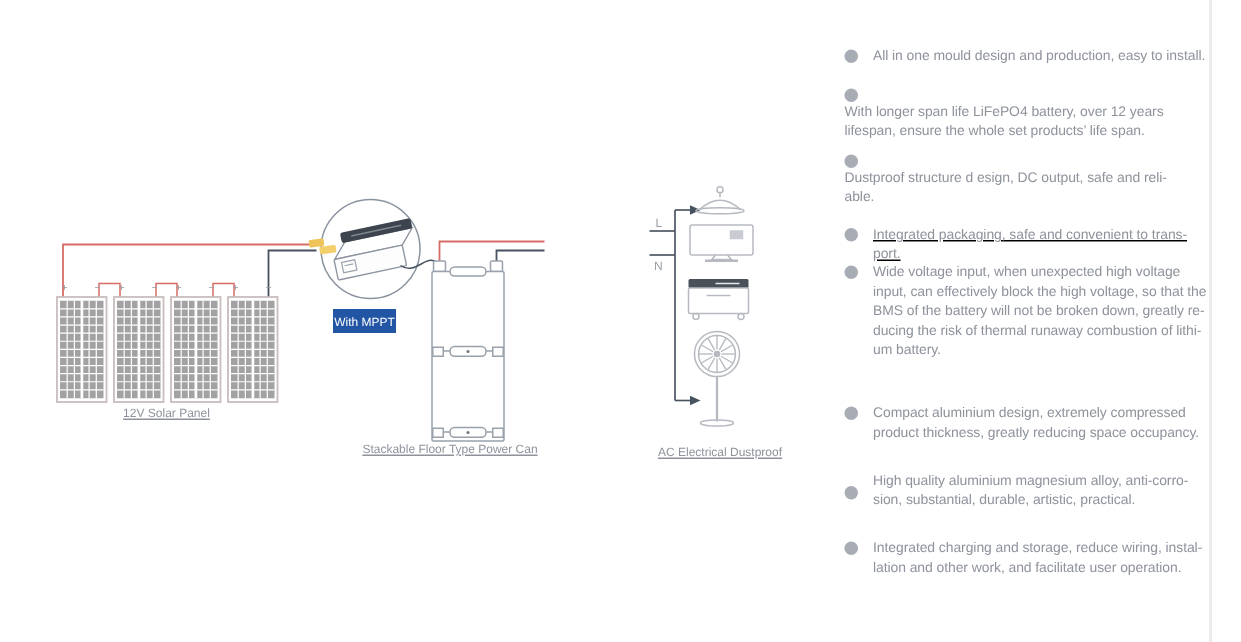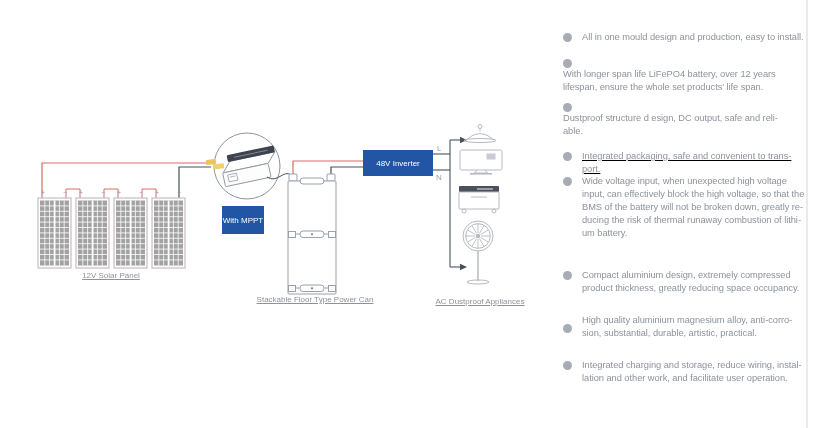"48V Inverter" div.blue-box { html: <div>48V Inverter</div> -> none }
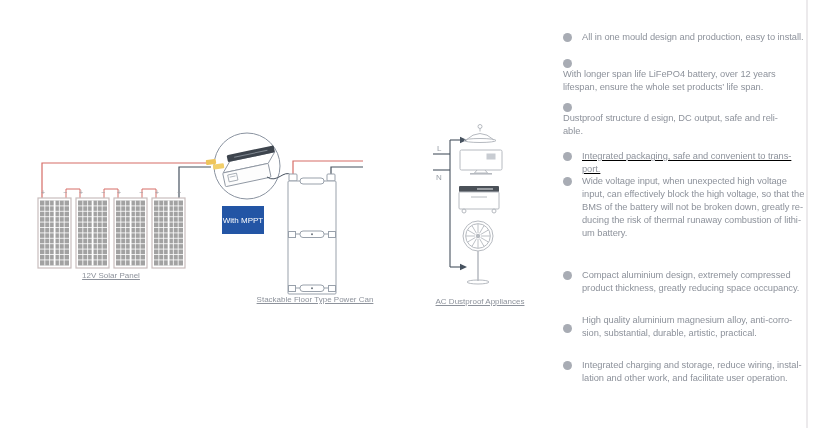"With MPPT" div.blue-box { height: 28px -> 16px }
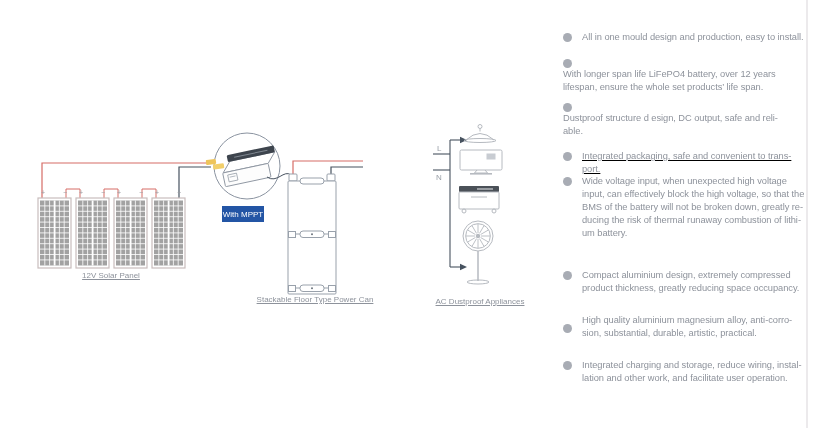"Stackable Floor Type Power Can" div.lbl { left: 245px -> 230px }
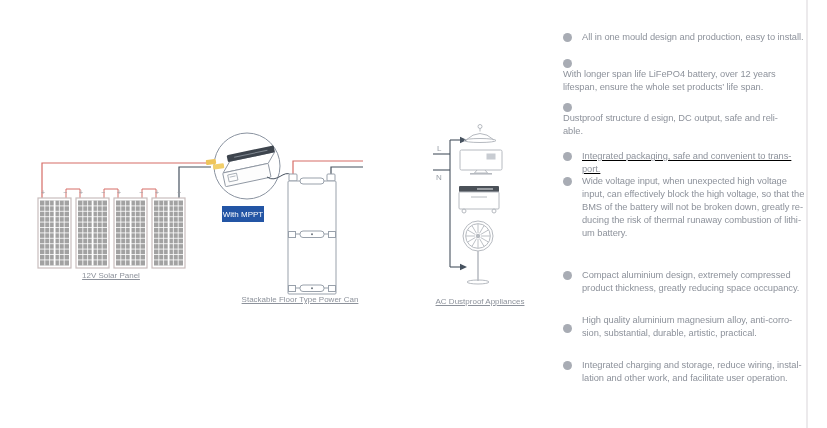"AC Dustproof Appliances" div.lbl { text: Dustproof Appliances -> Electrical Dustproof }
